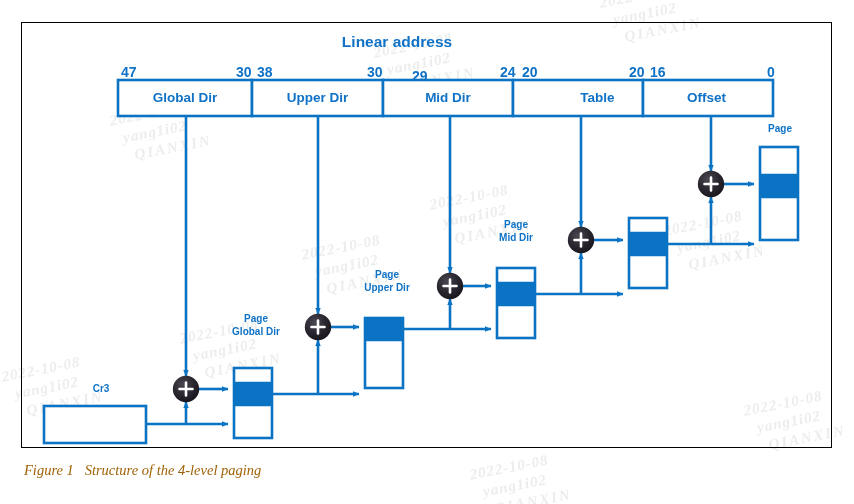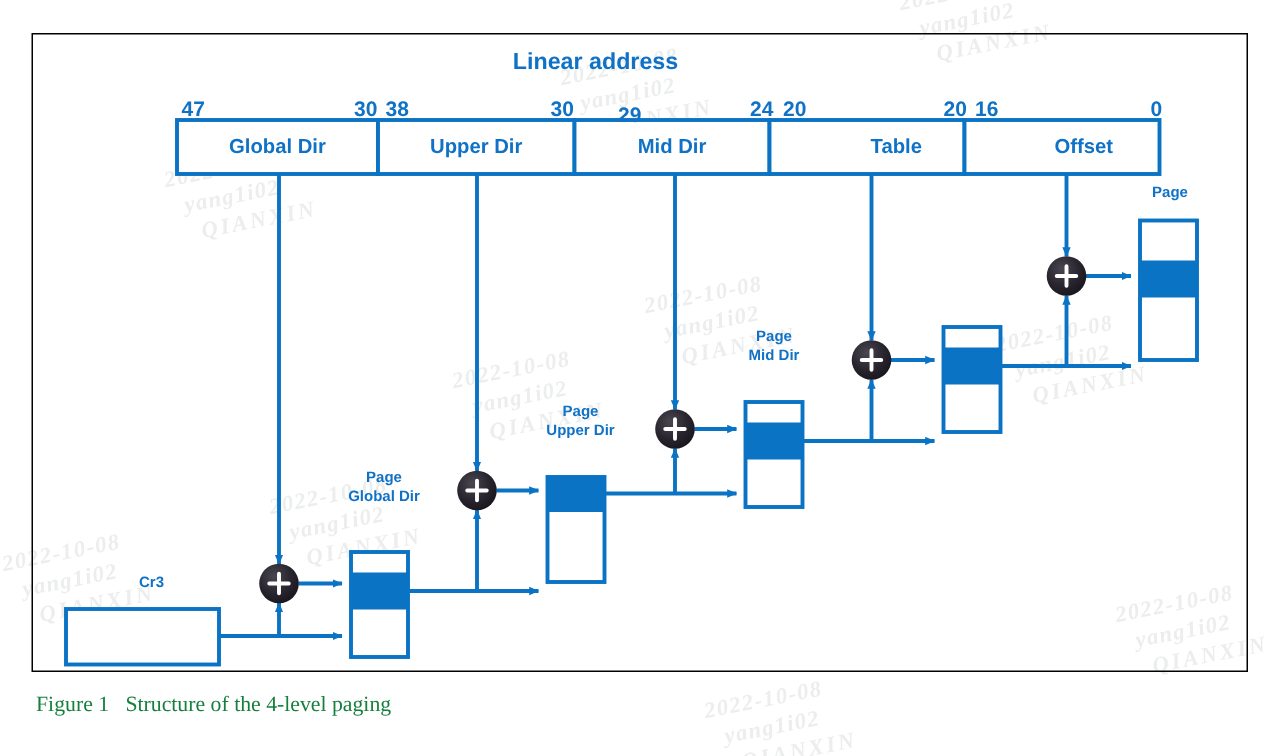"Offset" div.lbl { padding-left: 16px -> none }
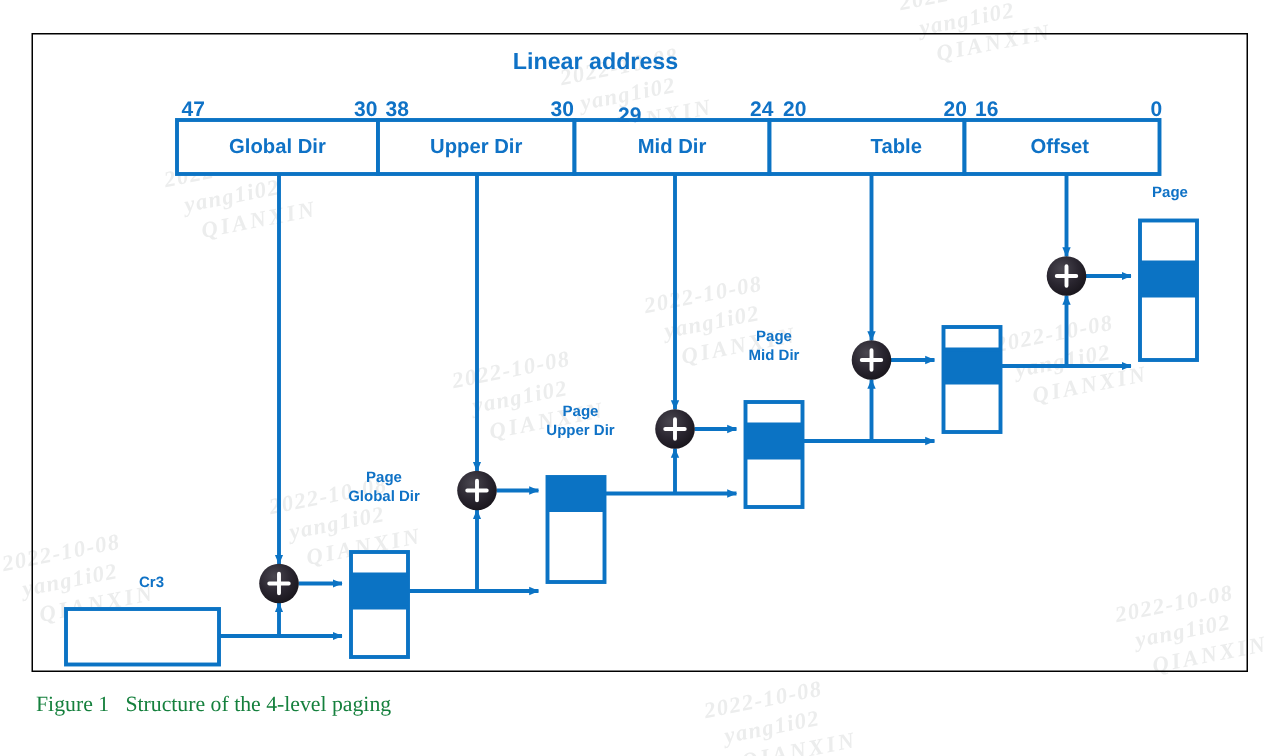"Figure 1 Structure of the" .caption { color: #15803d -> #a16207; font-style: none -> italic }
